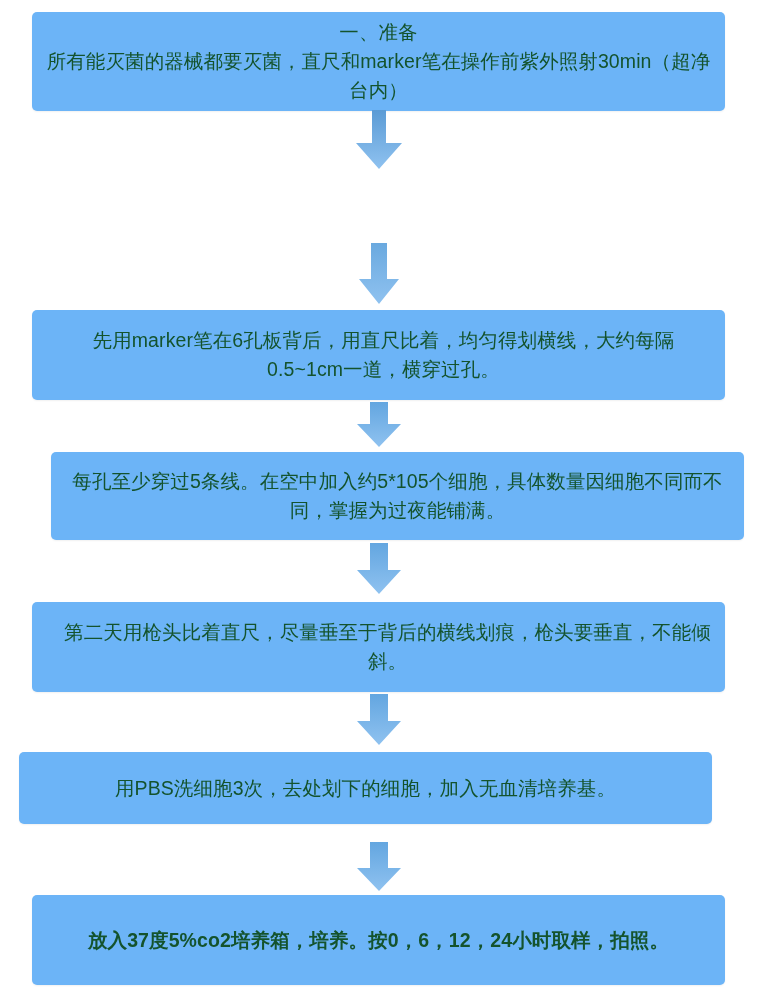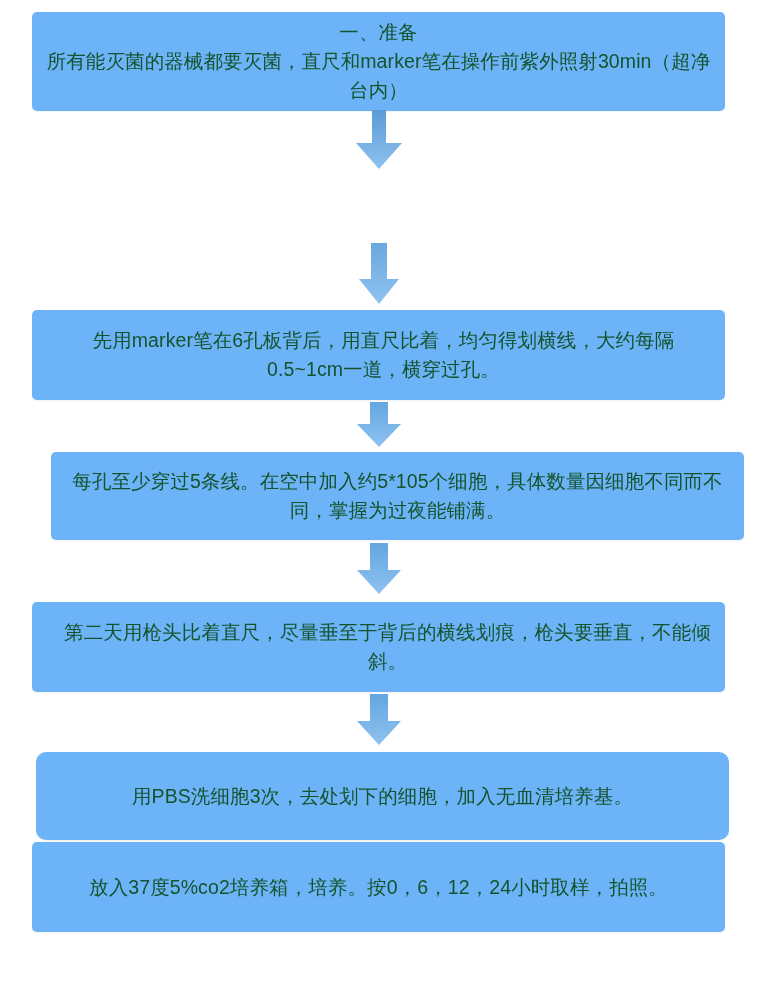"用PBS洗细胞3次，去处划下的细胞，加入无血清培养基。" .node-6 { border-radius: 10px -> none; height: 88px -> 72px; left: 36px -> 19px }
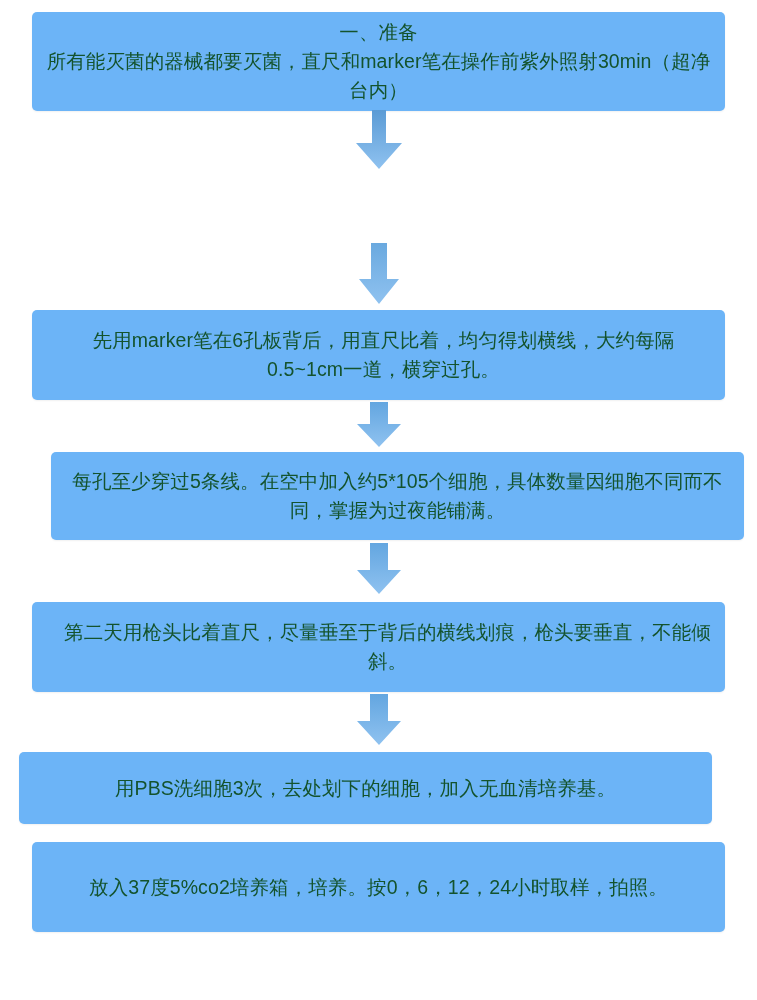"放入37度5%co2培养箱，培养。按0，6，12，24小时取样，拍照。" .node-7 { font-weight: none -> bold; top: 842px -> 895px }
